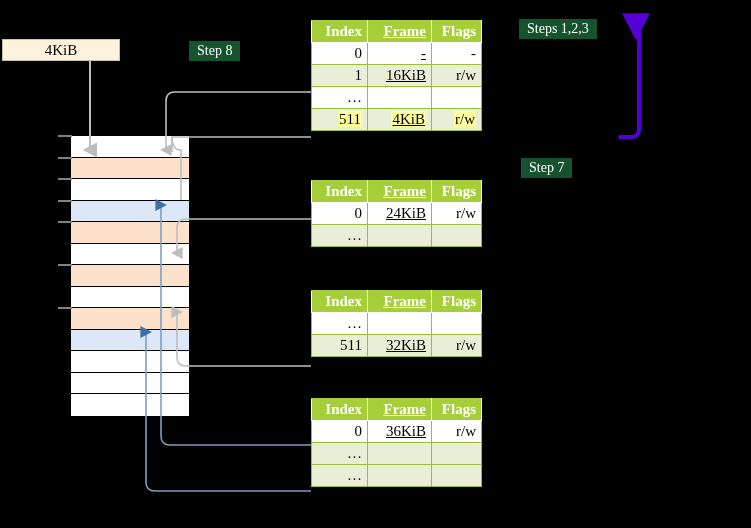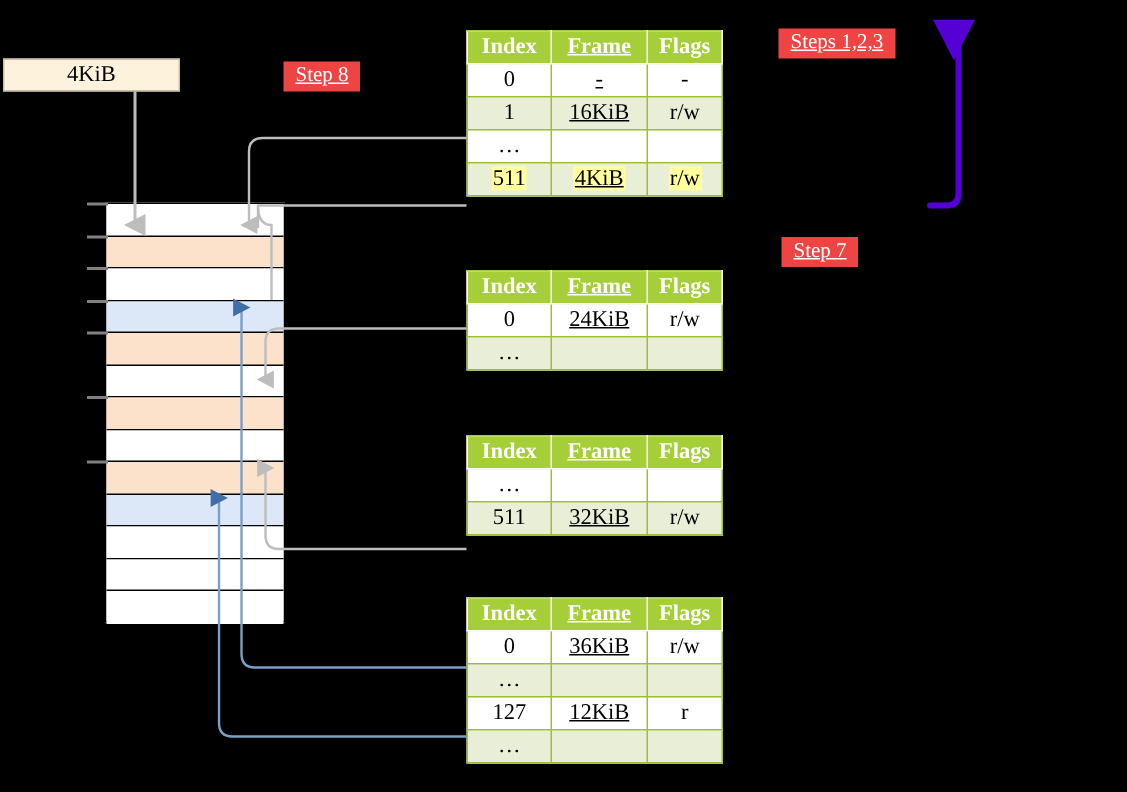"Index" .ptable td,.ptable th { text-align: center -> right }
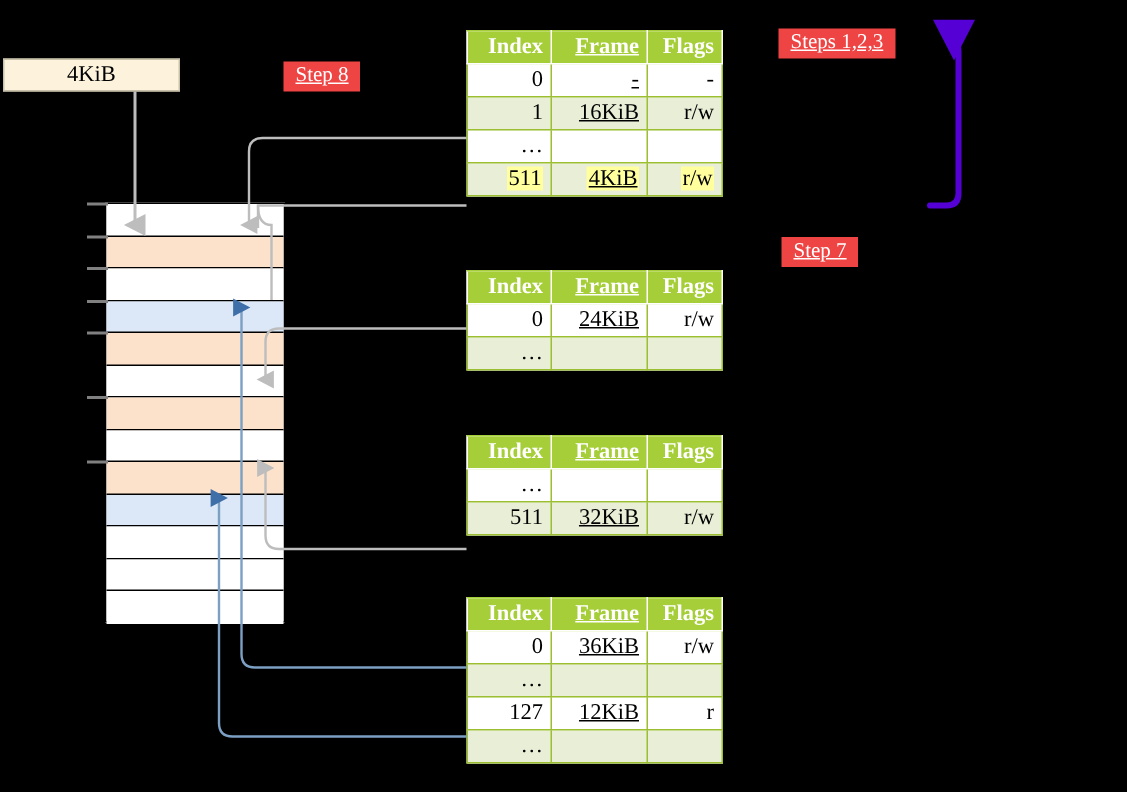"Steps 1,2,3" .badge-red { background: #ef4444 -> #14532d; text-decoration: underline -> none }
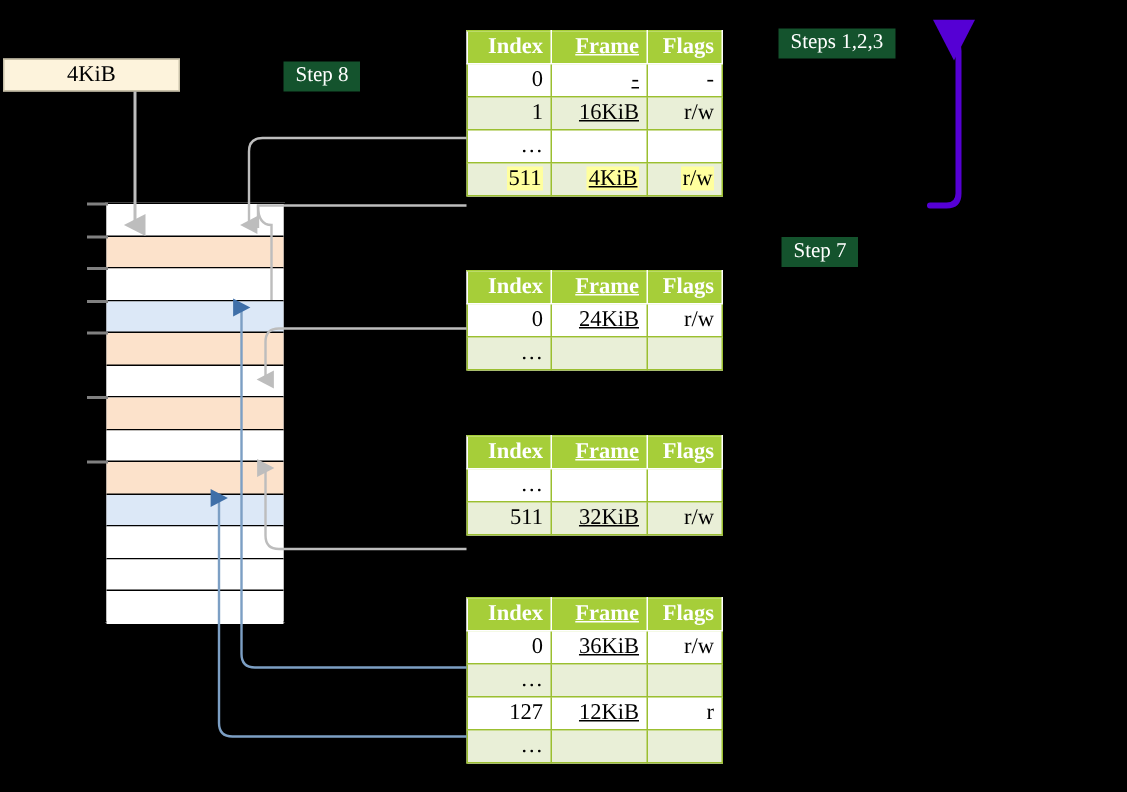"127" tr.plain { html: <tr> <td>127</td> <td>12KiB</td> <td>r</td> </tr> -> none }
